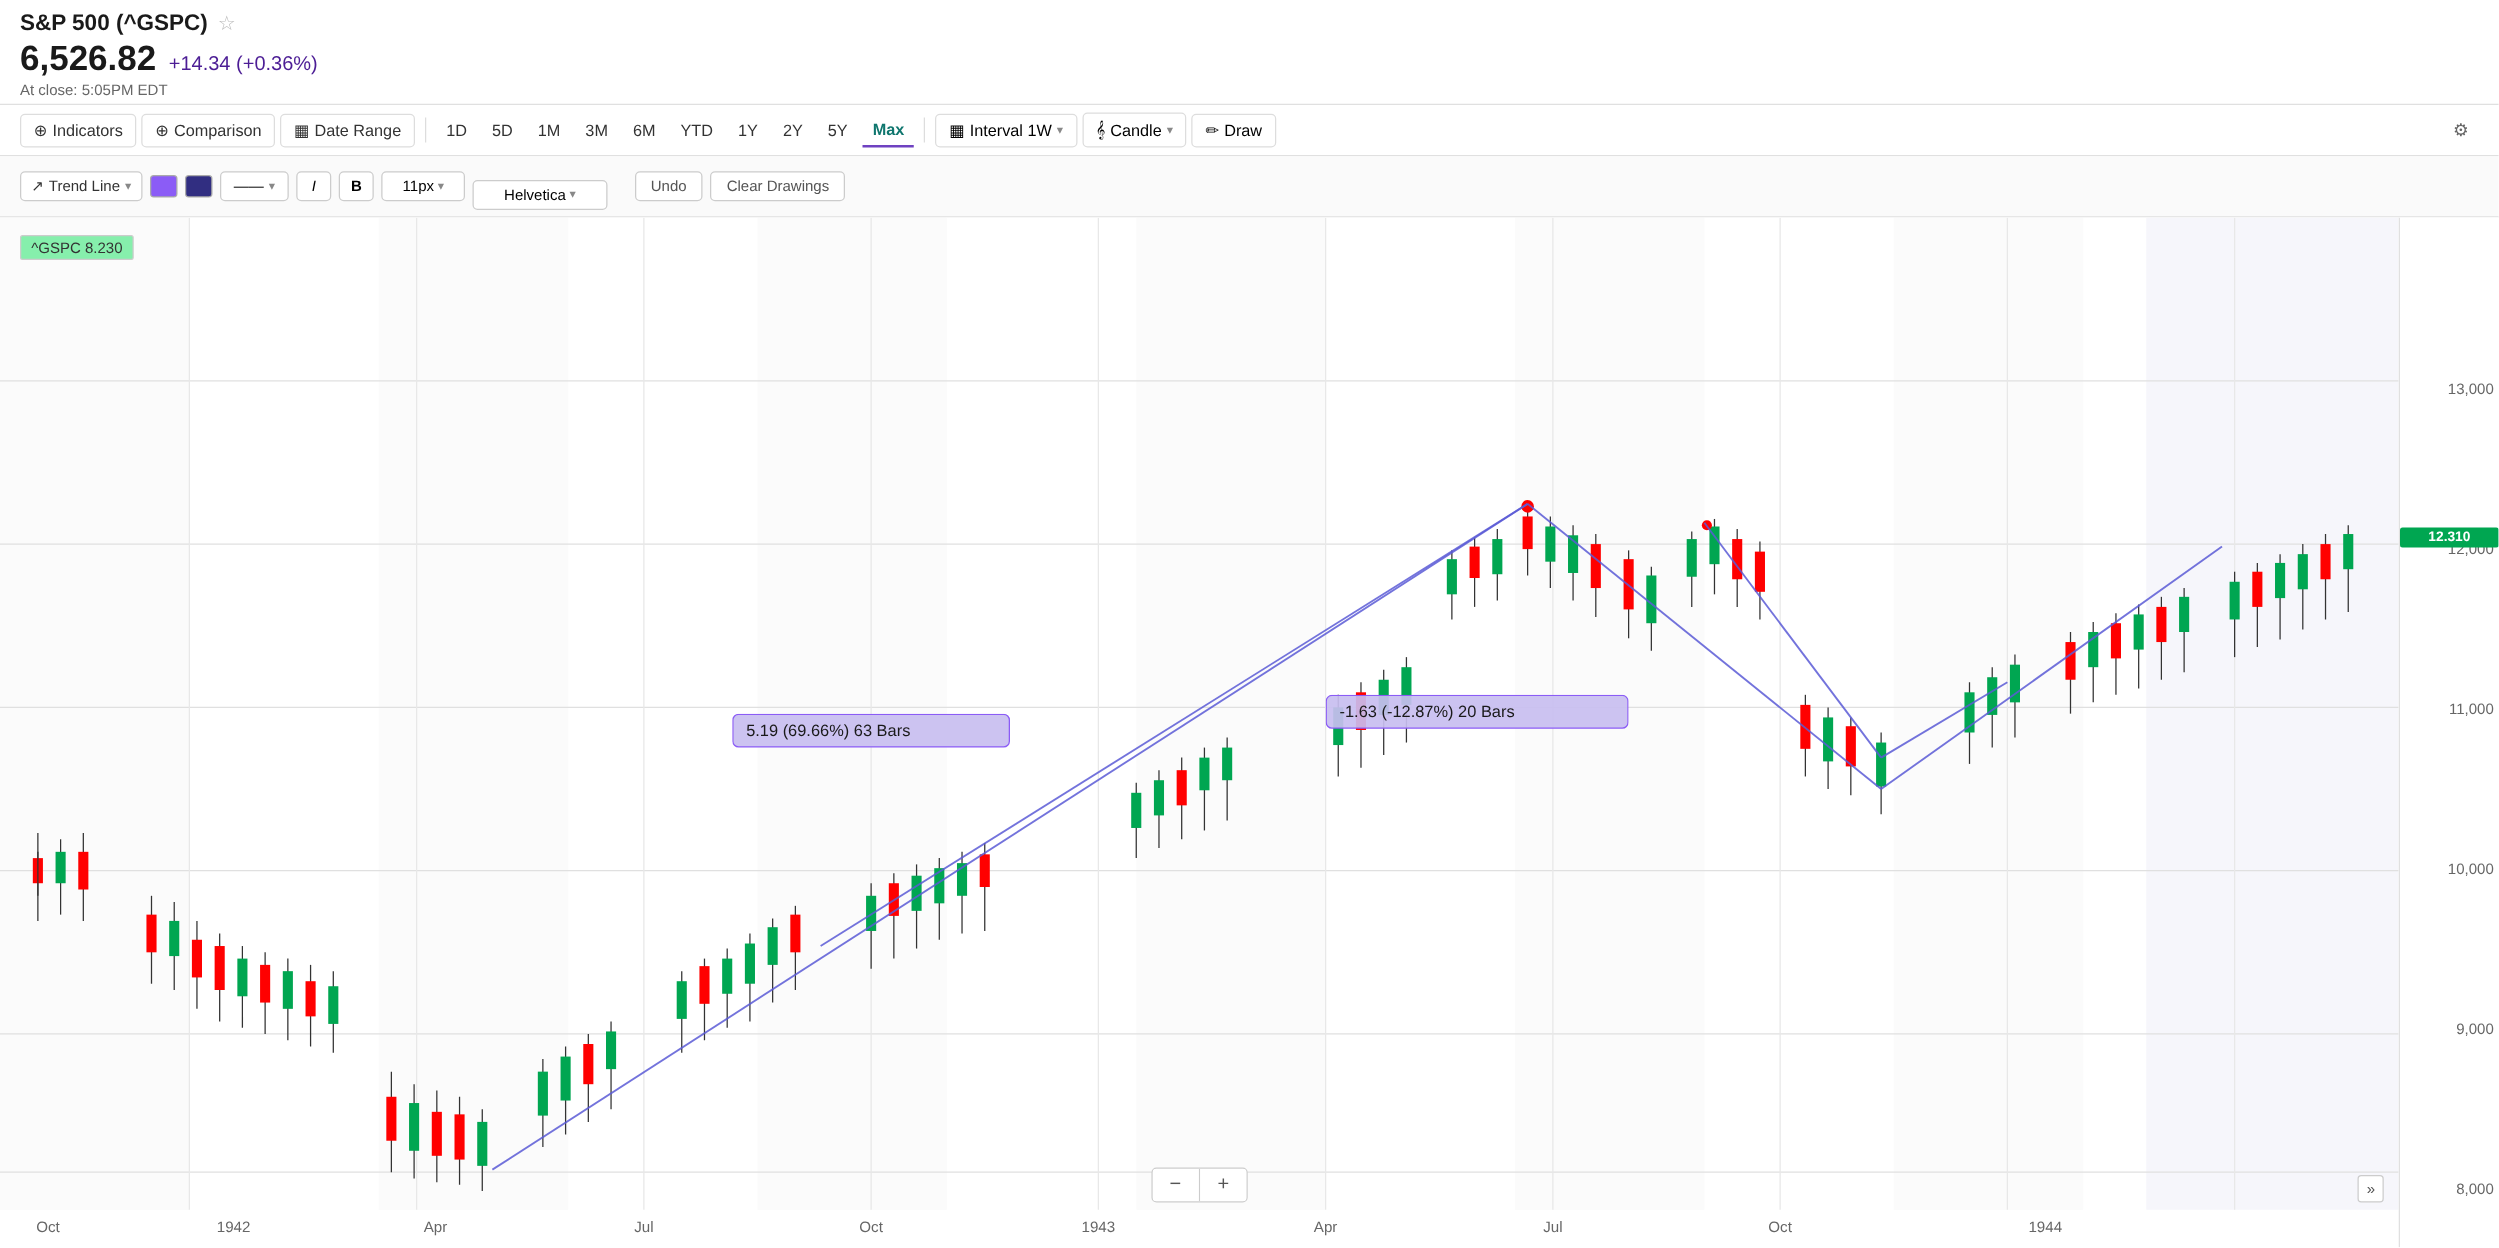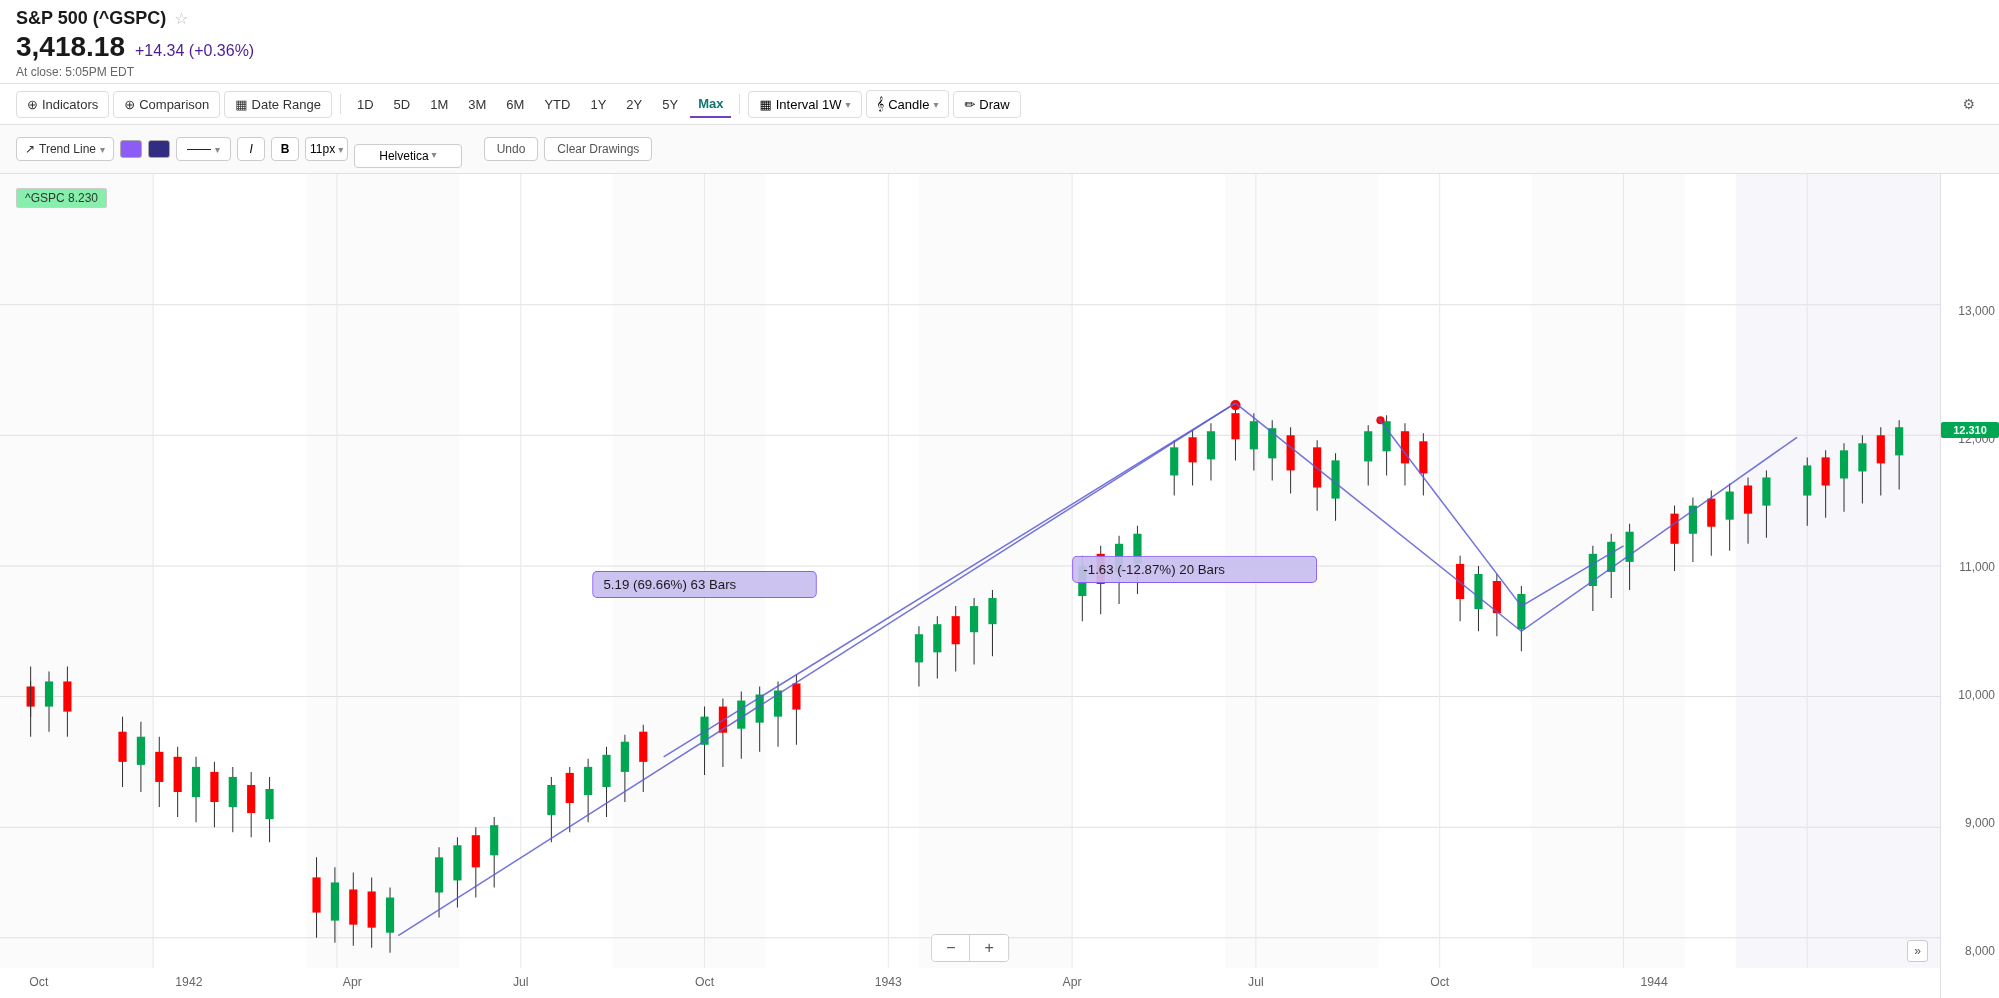"3,418.18" span.price { text: 3,418.18 -> 6,526.82 }
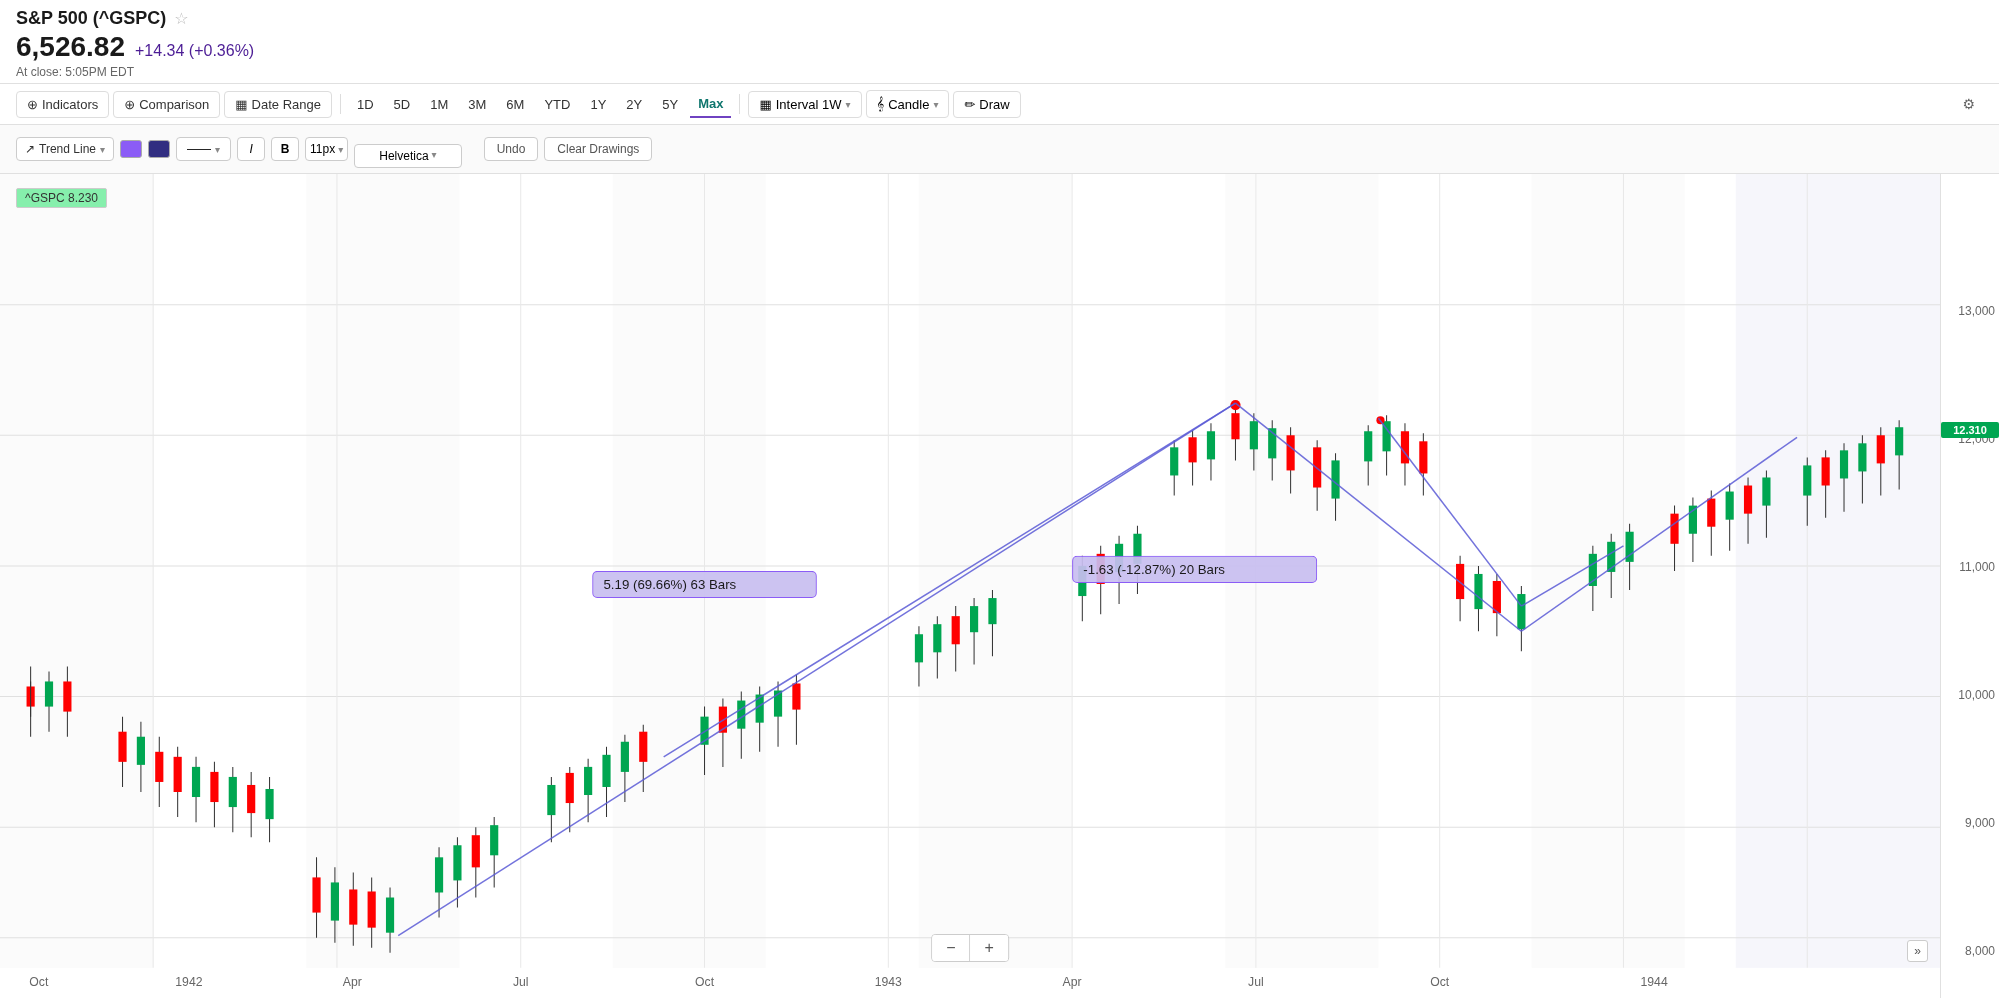"11px" .font-size-btn { padding: 4px 4px -> 4px 16px }
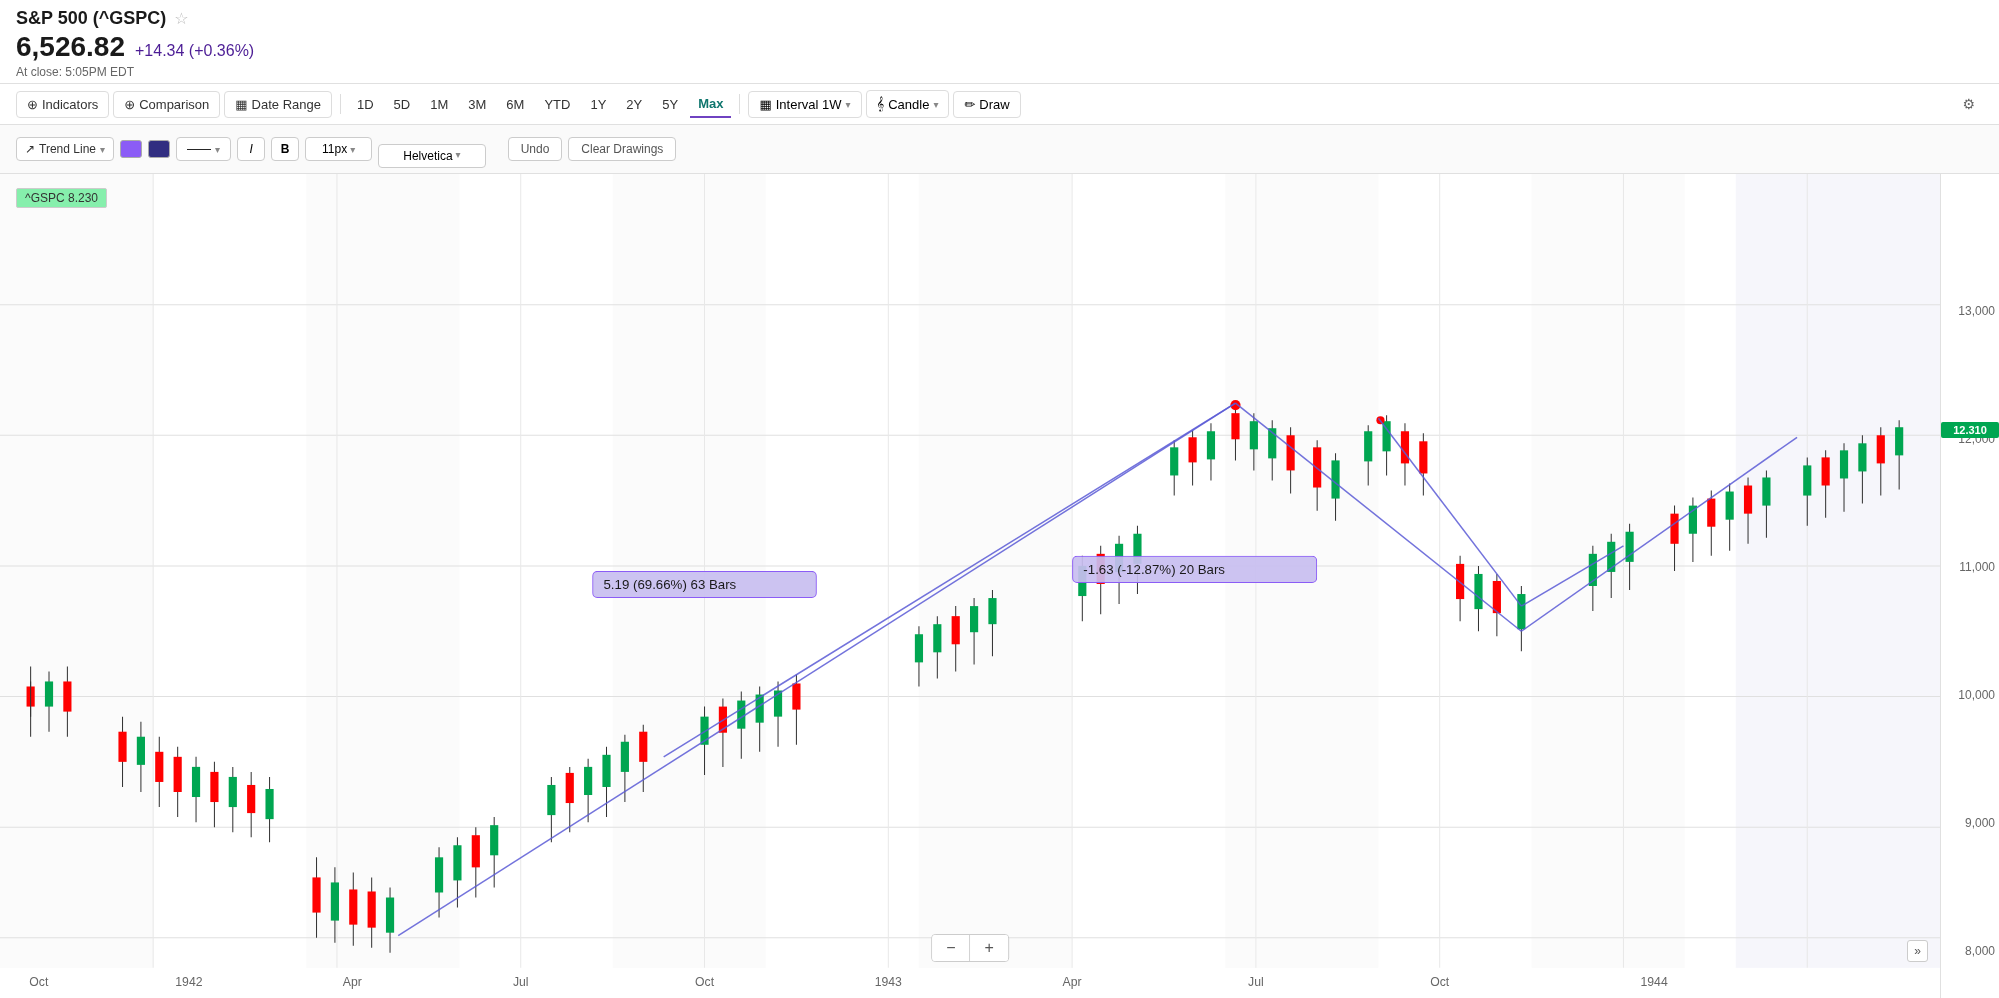"13,000" div.price-axis { width: 59px -> 80px }
